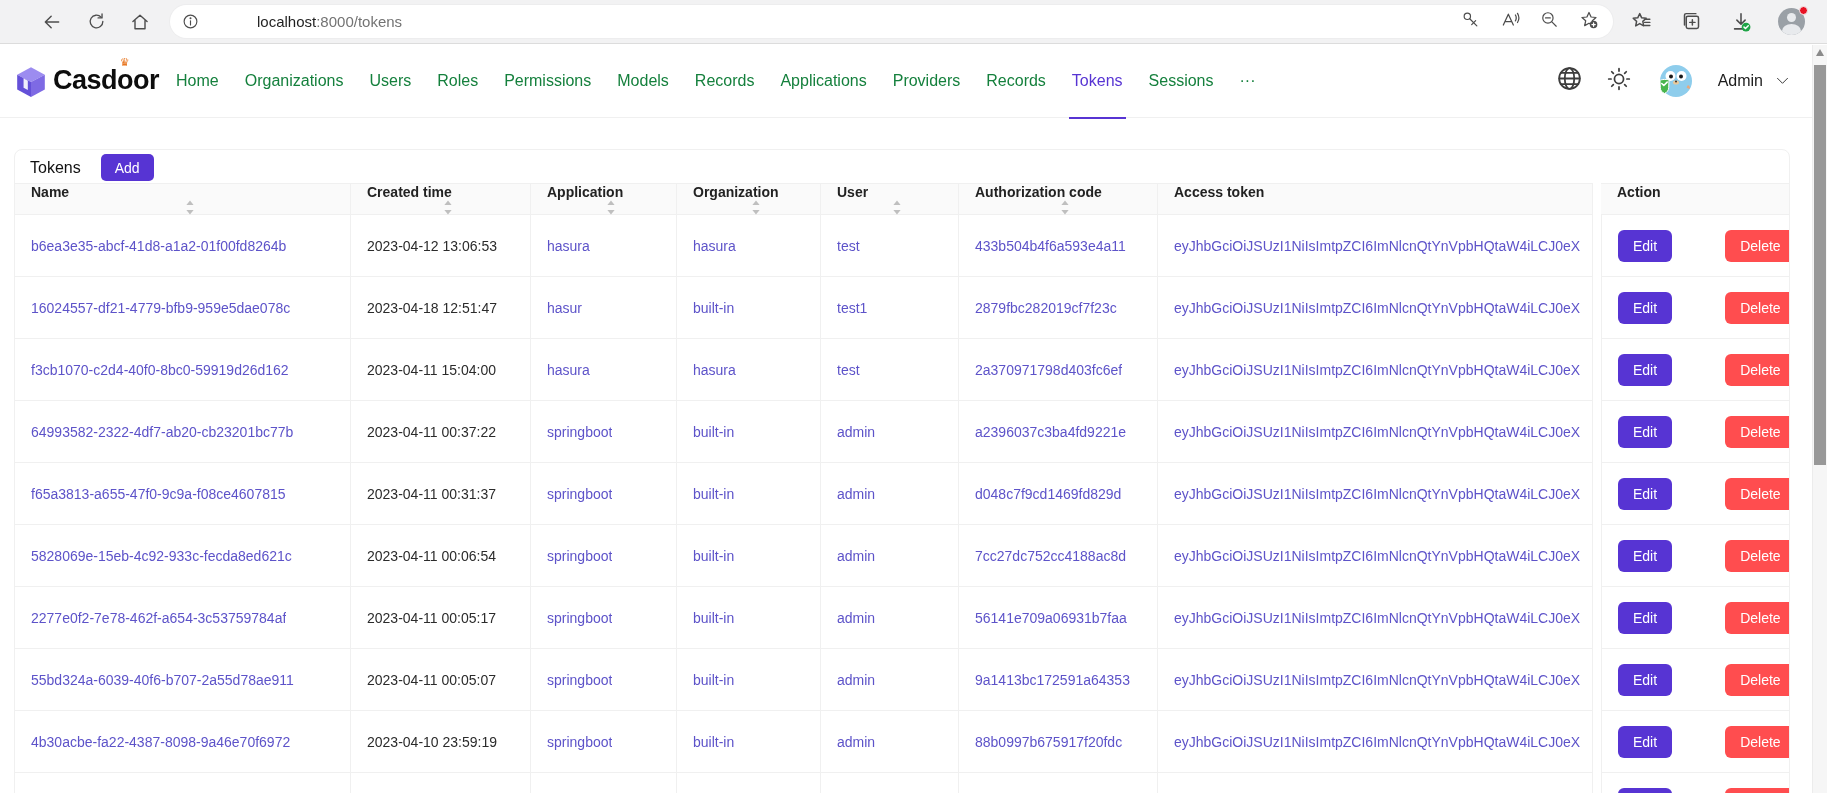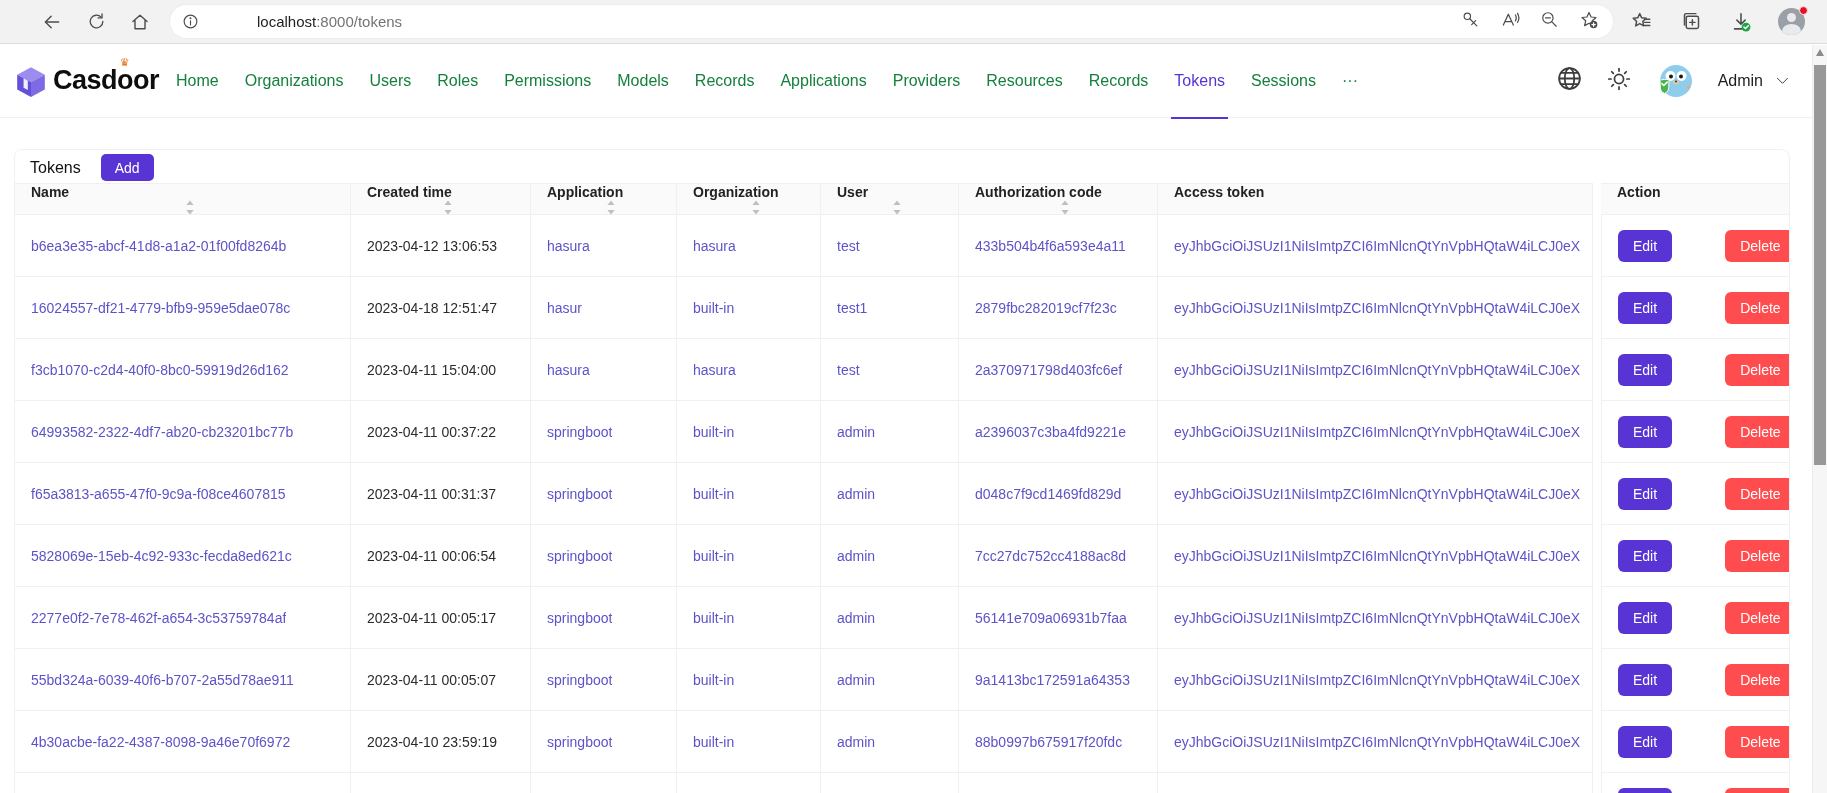"Resources" div.nav-item { html: <div> <span>Resources</span> </div> -> none }
